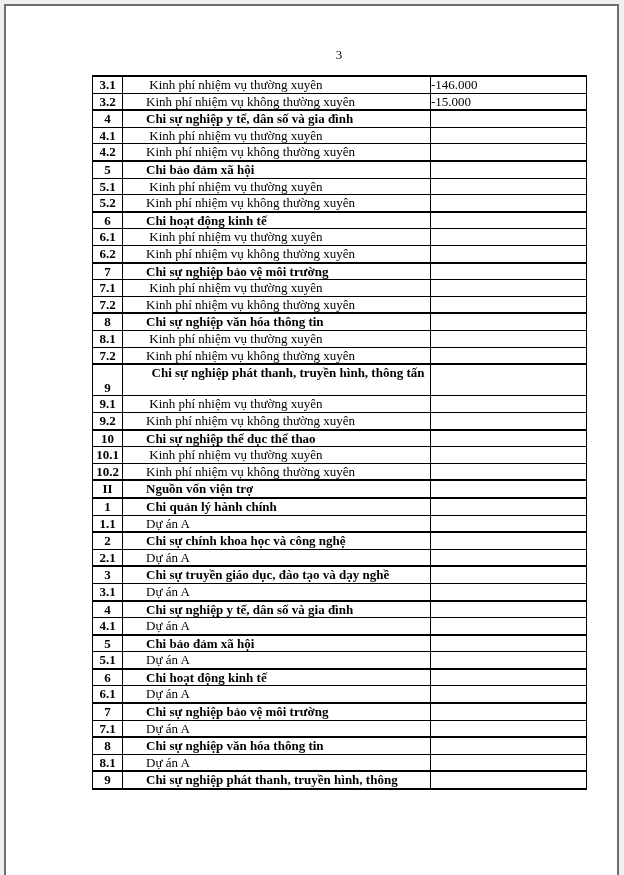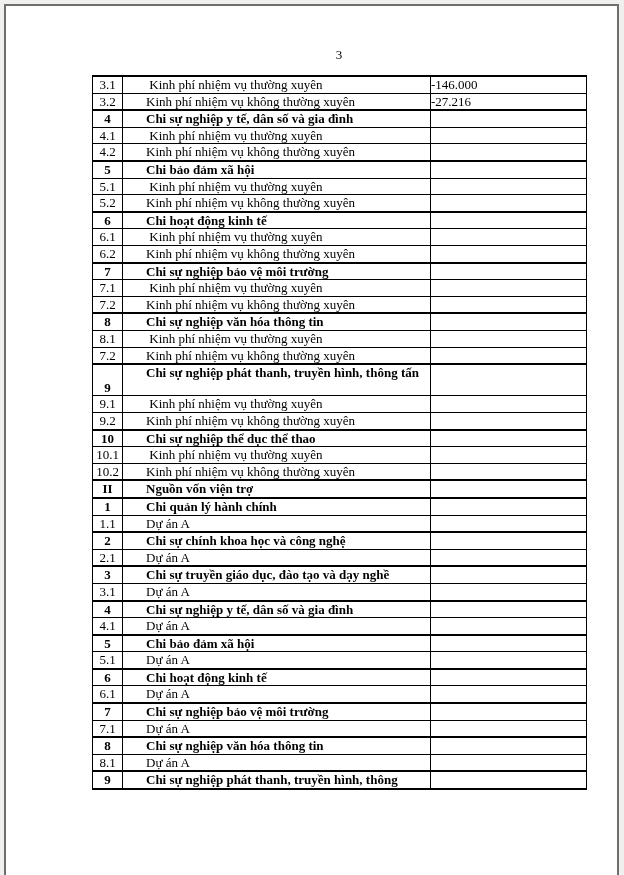"3.1" td.c-no { font-weight: none -> bold }
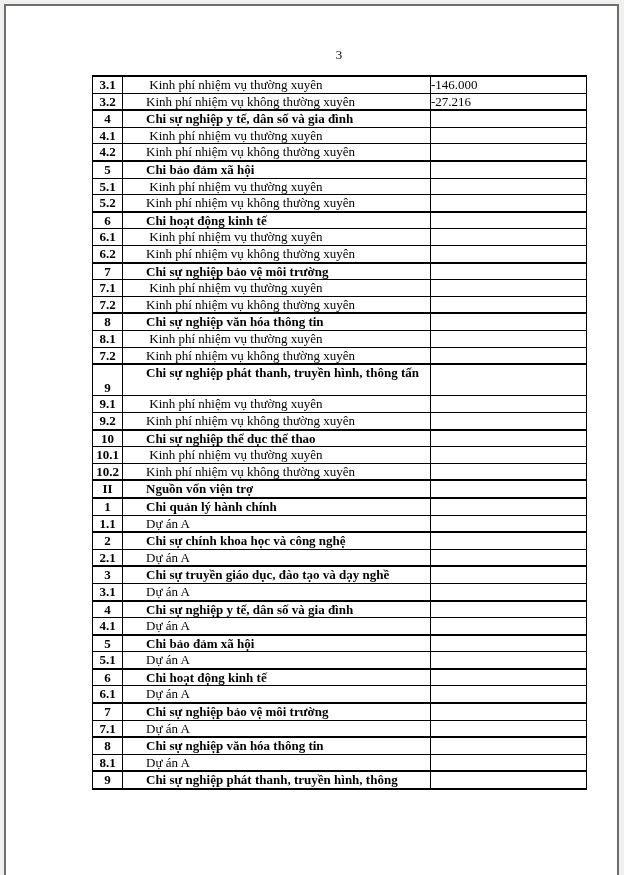"-27.216" td.c-value { text: -27.216 -> -15.000 }
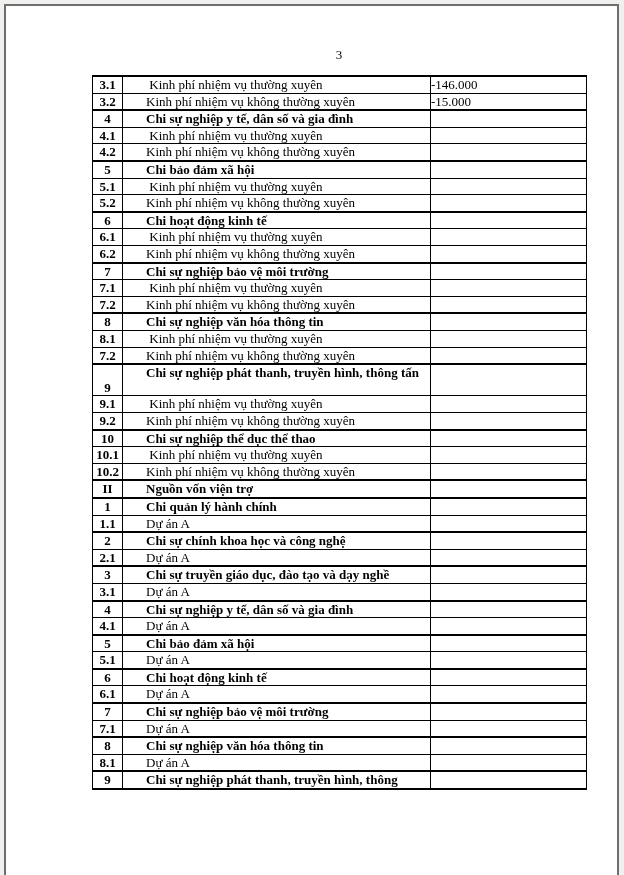"Chi sự nghiệp phát thanh, truyền hình, thông tấn" tr.tall td.c-label { text-align: none -> center }
